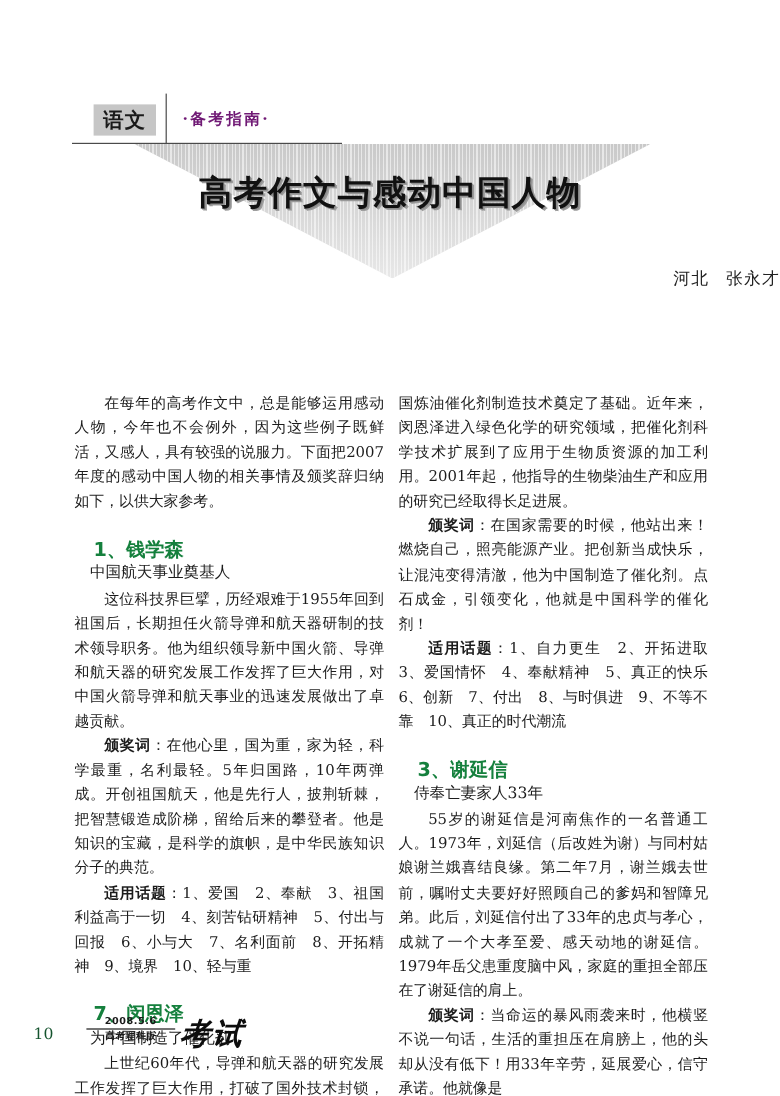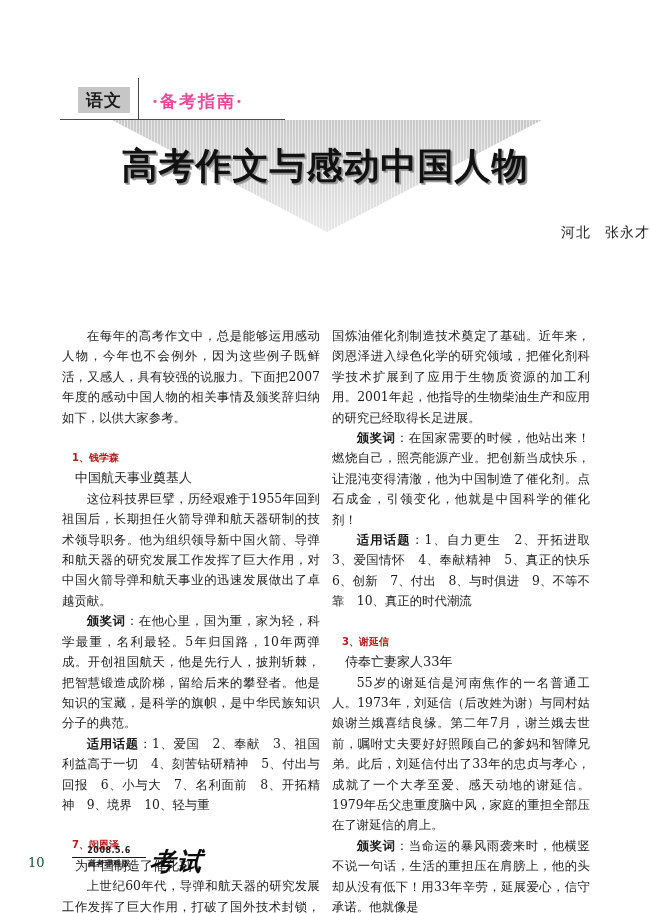"·备考指南·" .header-section { color: #ec4899 -> #701a75; font-size: 17px -> 13px }
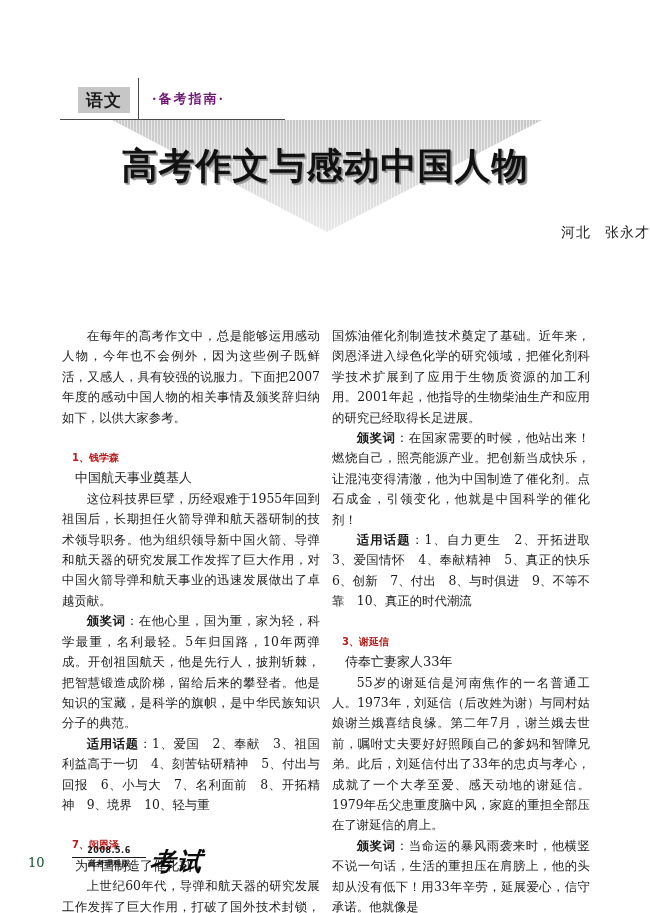"高考作文与感动中国人物" .main-title { font-size: 36px -> 28px }
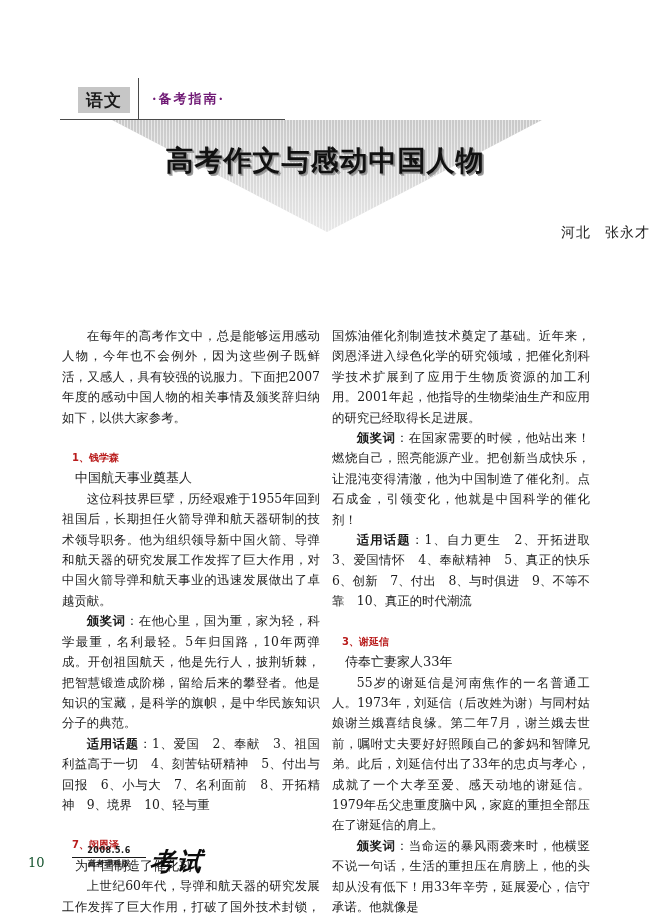"1、钱学森" .sec-title { color: #b91c1c -> #15803d; font-size: 10px -> 16px }
